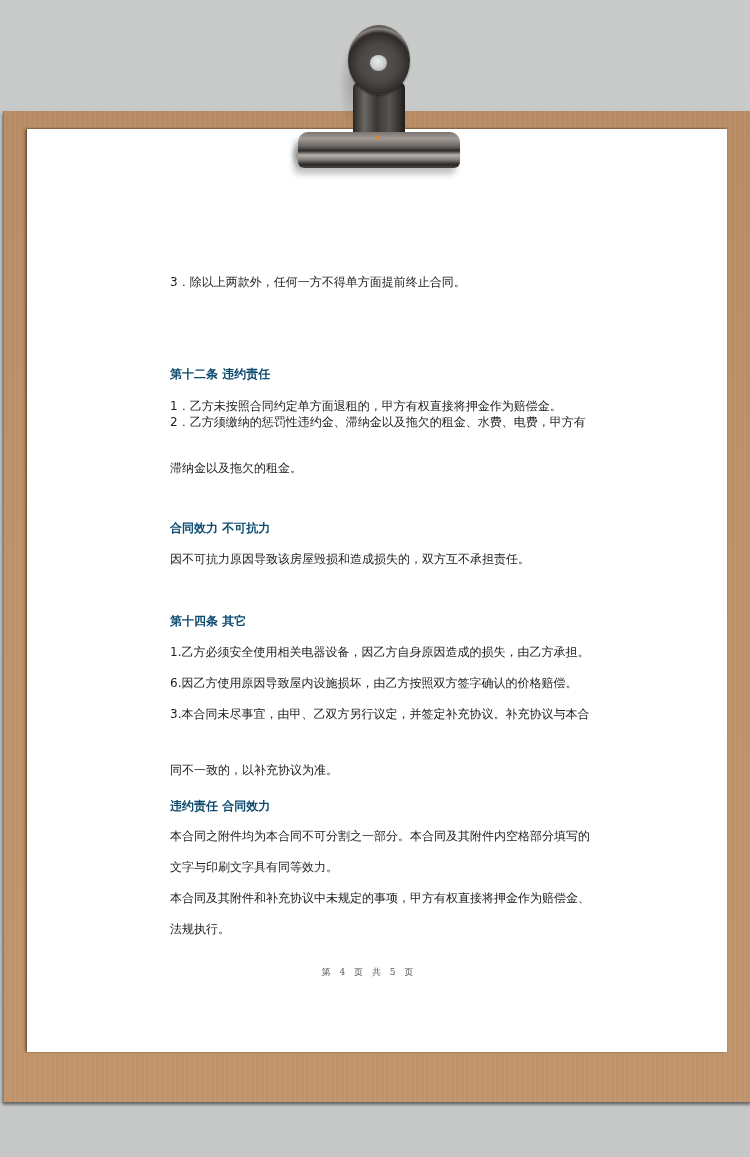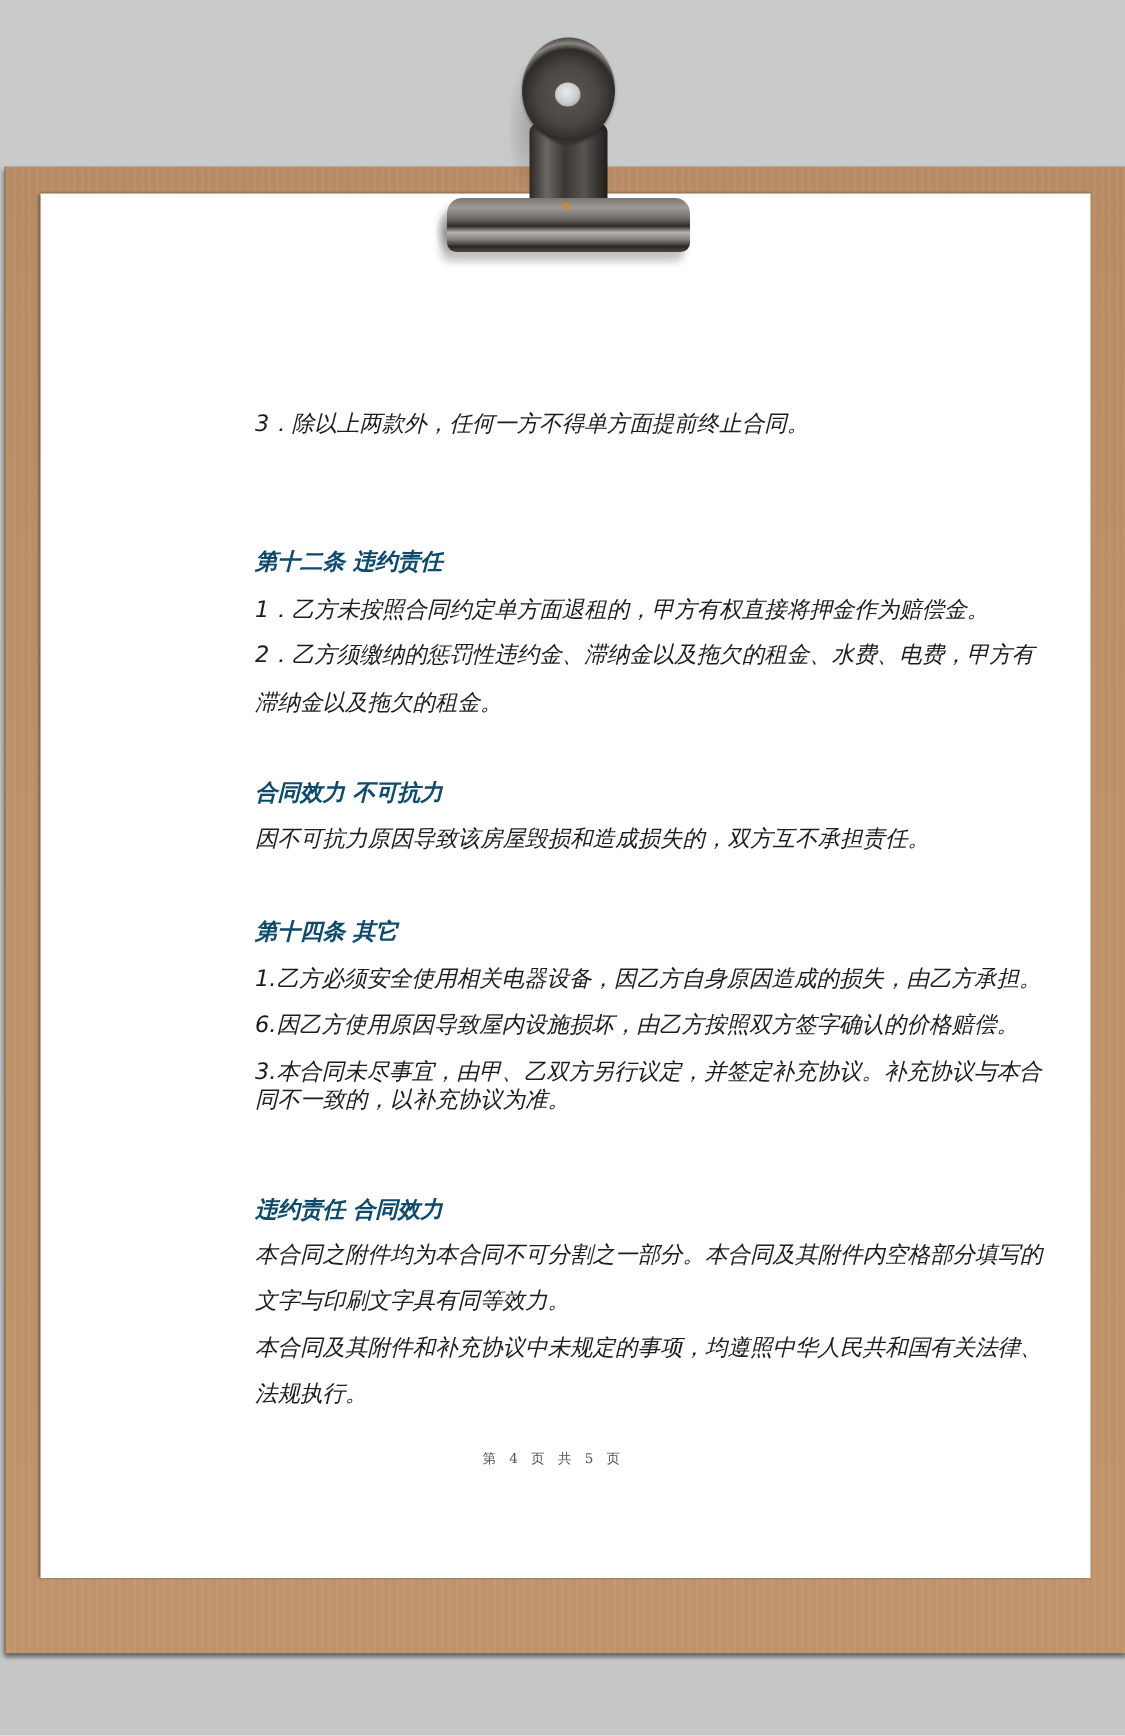"3．除以上两款外，任何一方不得单方面提前终止合同。" .line { font-size: 15px -> 12px; font-style: italic -> none }
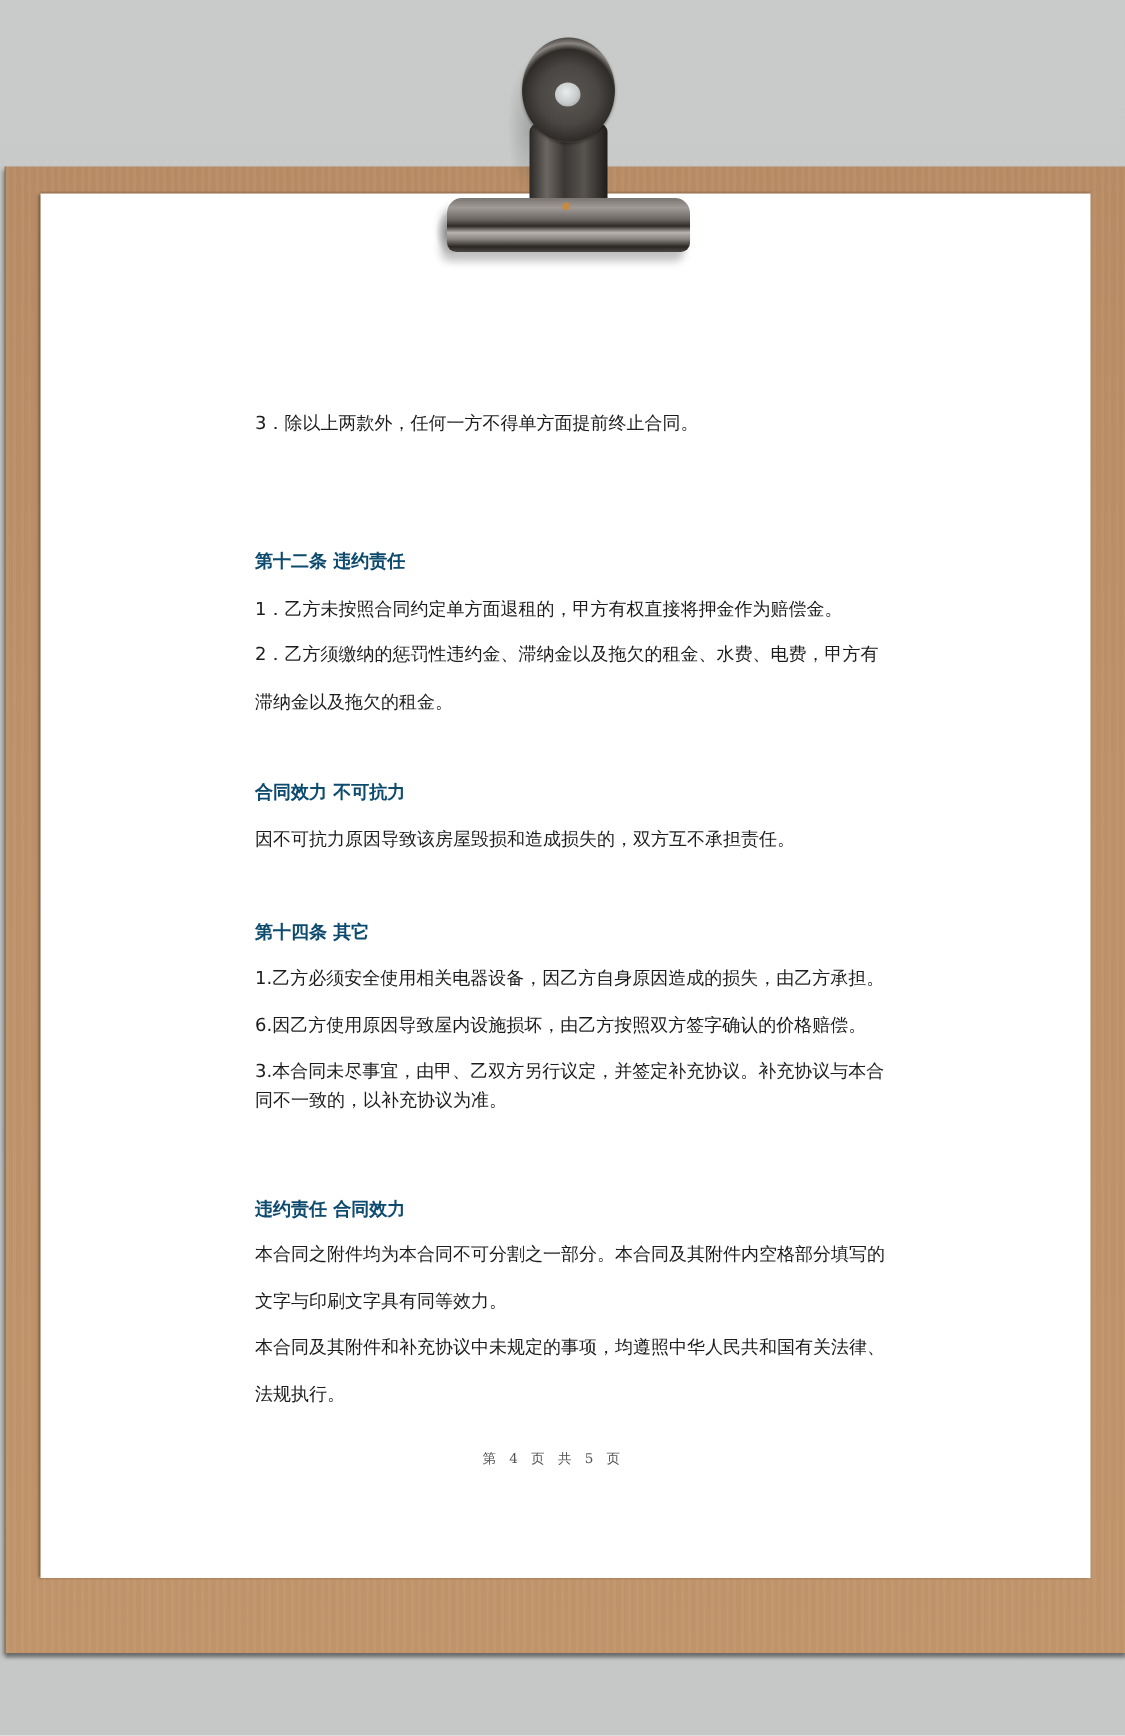"2．乙方须缴纳的惩罚性违约金、滞纳金以及拖欠的租金、水费、电费，甲方有" div.line { top: 436px -> 422px }
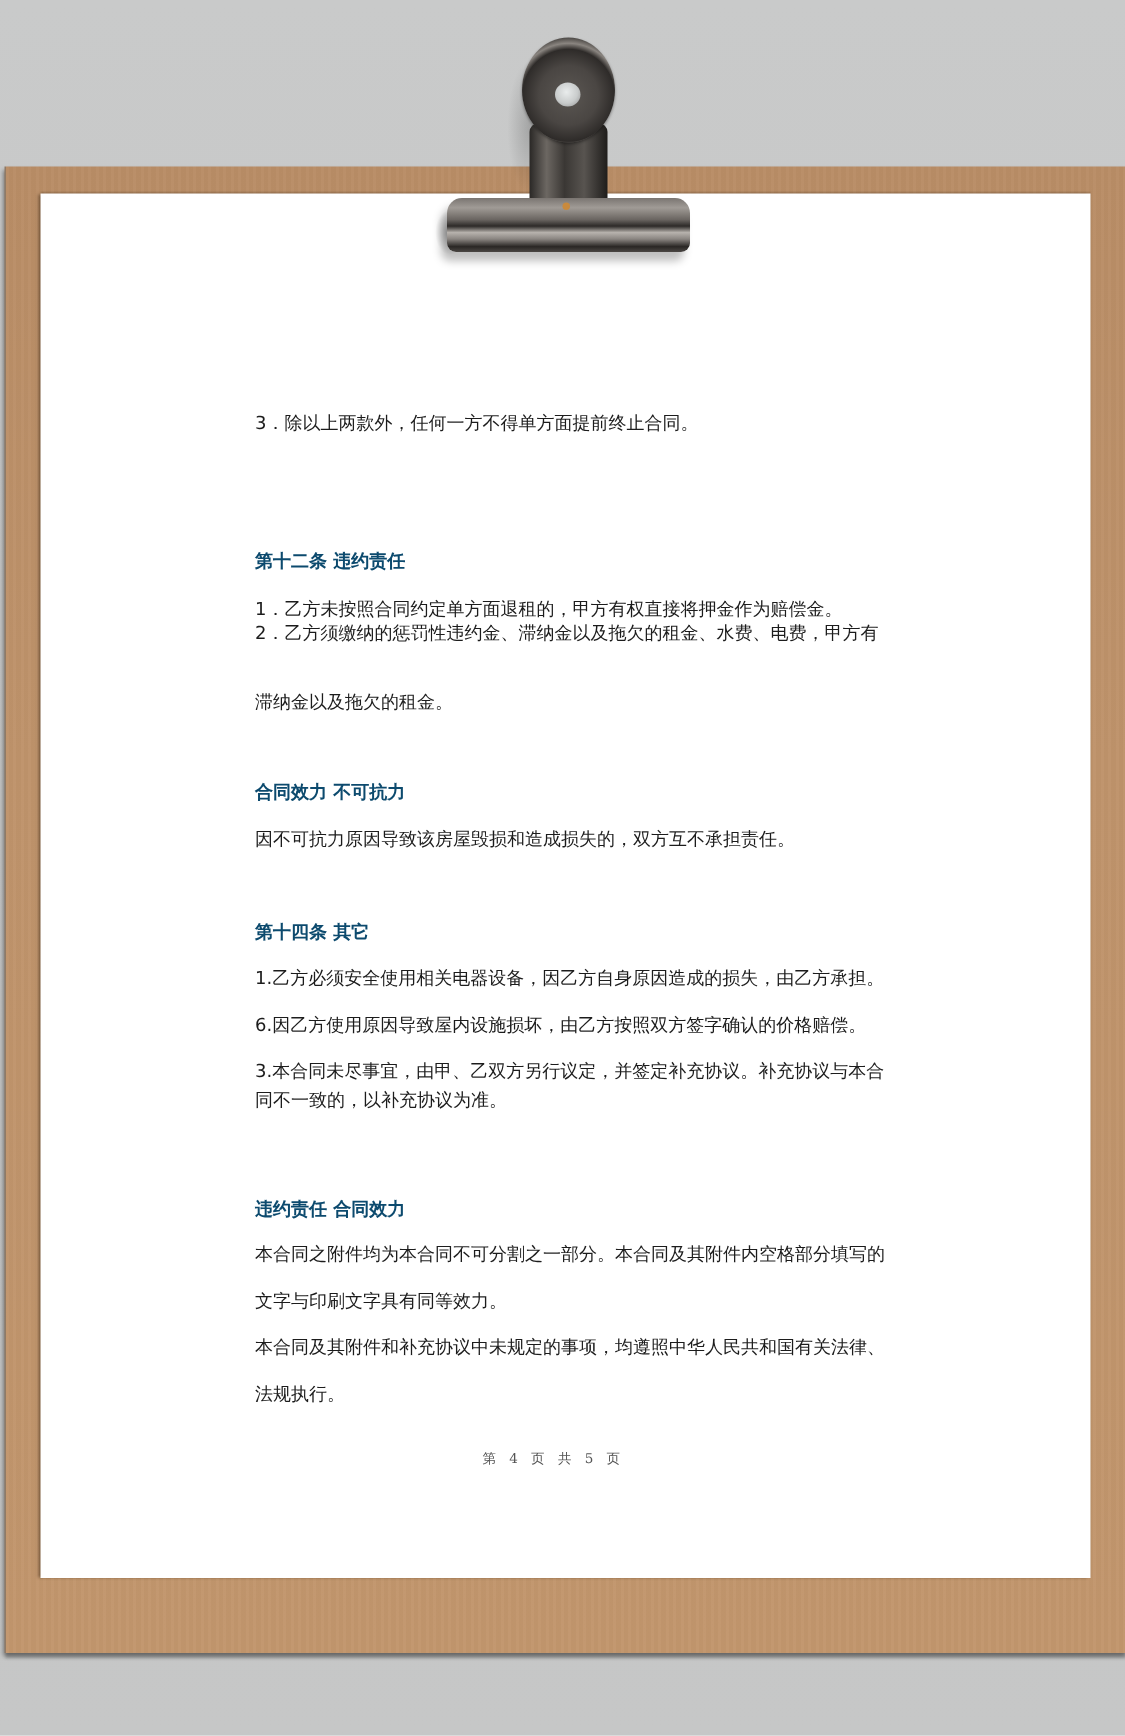"同不一致的，以补充协议为准。" div.line { top: 733px -> 770px }
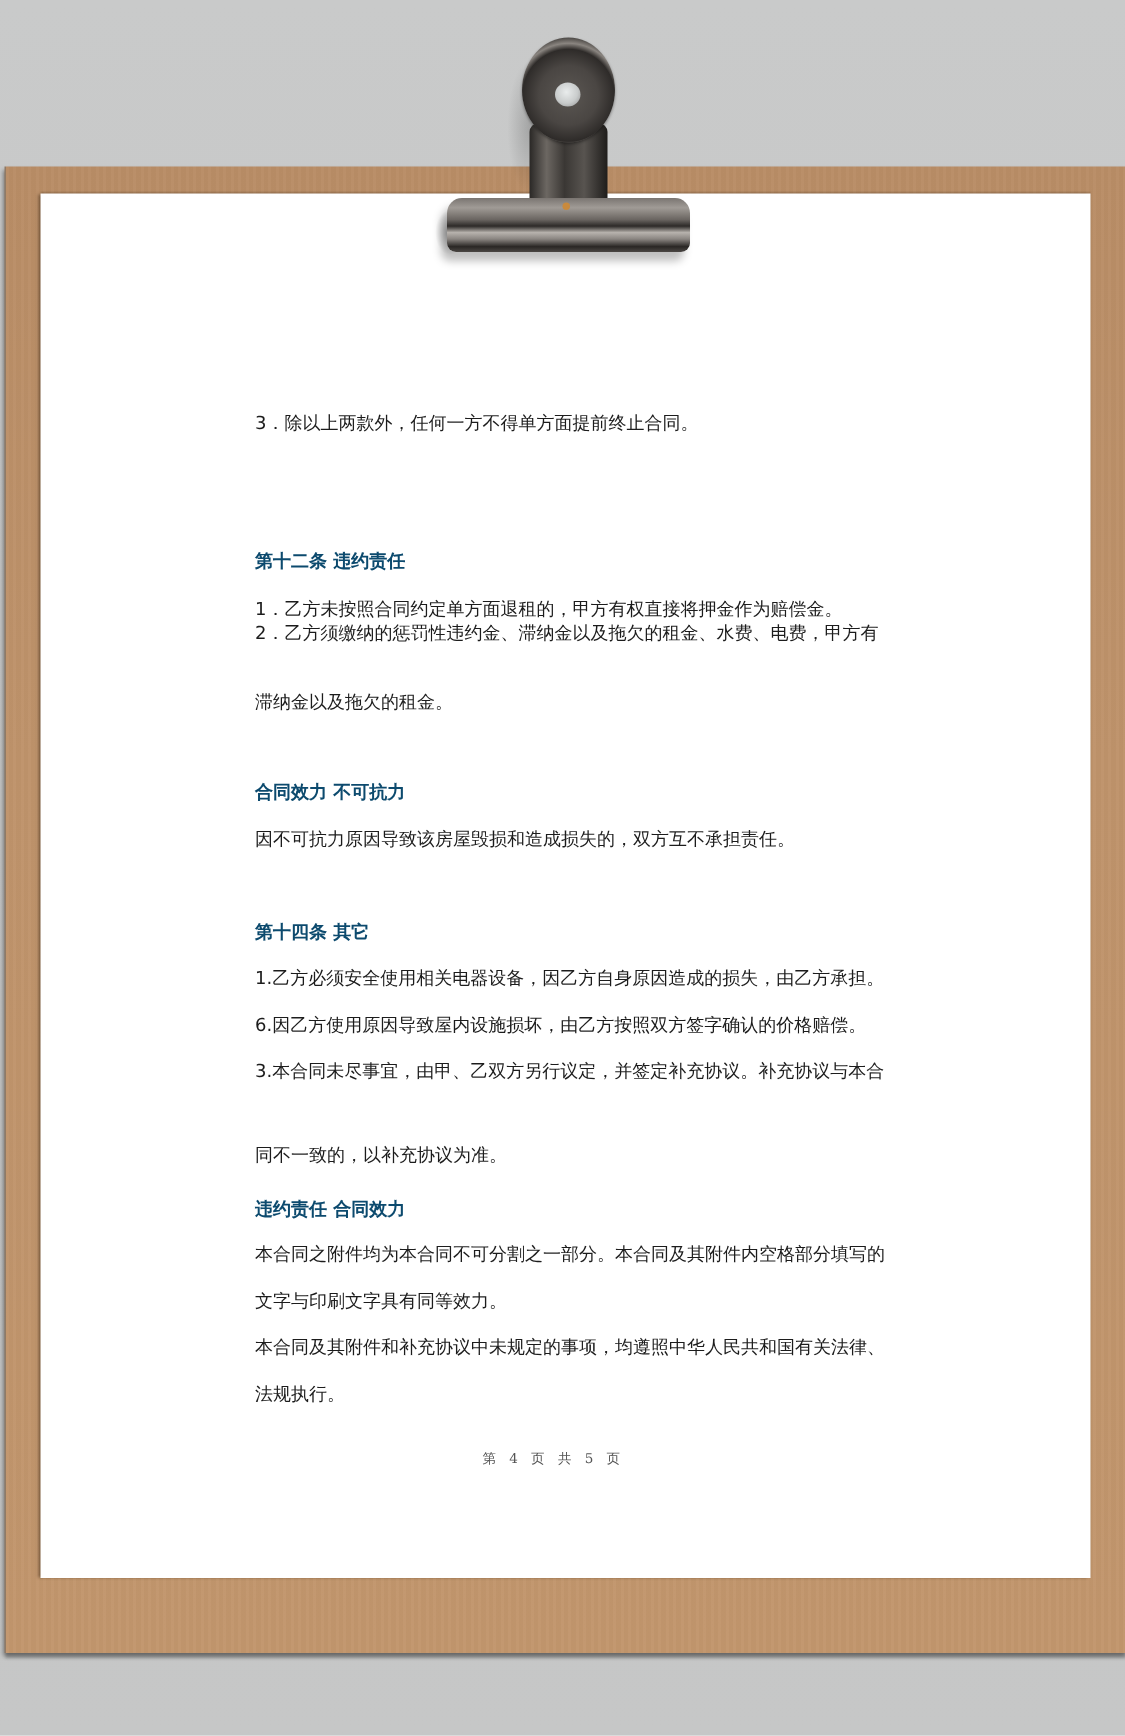"本合同及其附件和补充协议中未规定的事项，均遵照中华人民共和国有关法律、" div.line { text: 均遵照中华人民共和国有关法律 -> 甲方有权直接将押金作为赔偿金 }
